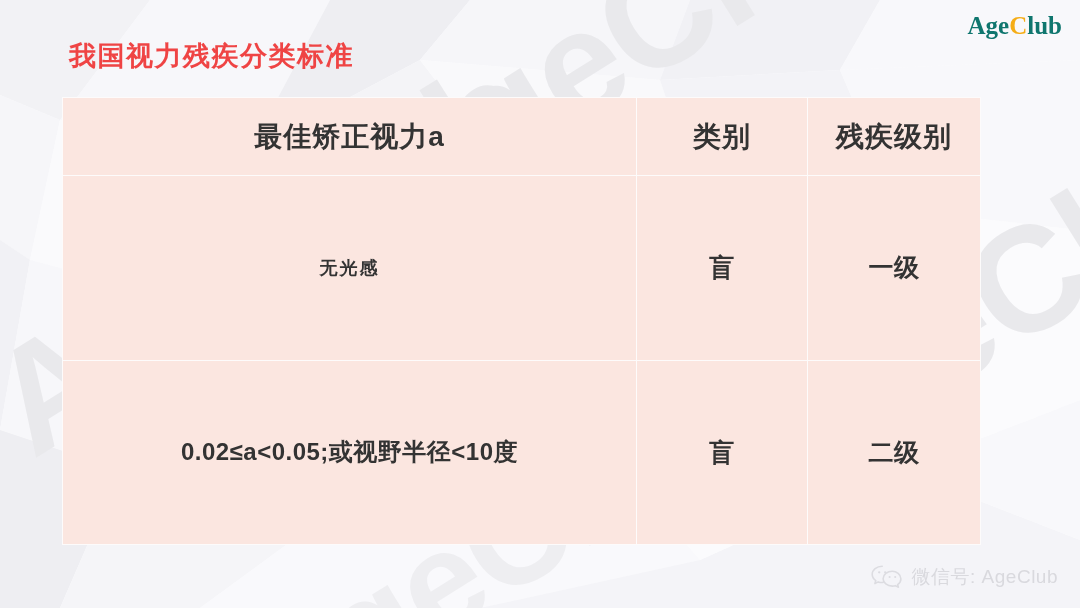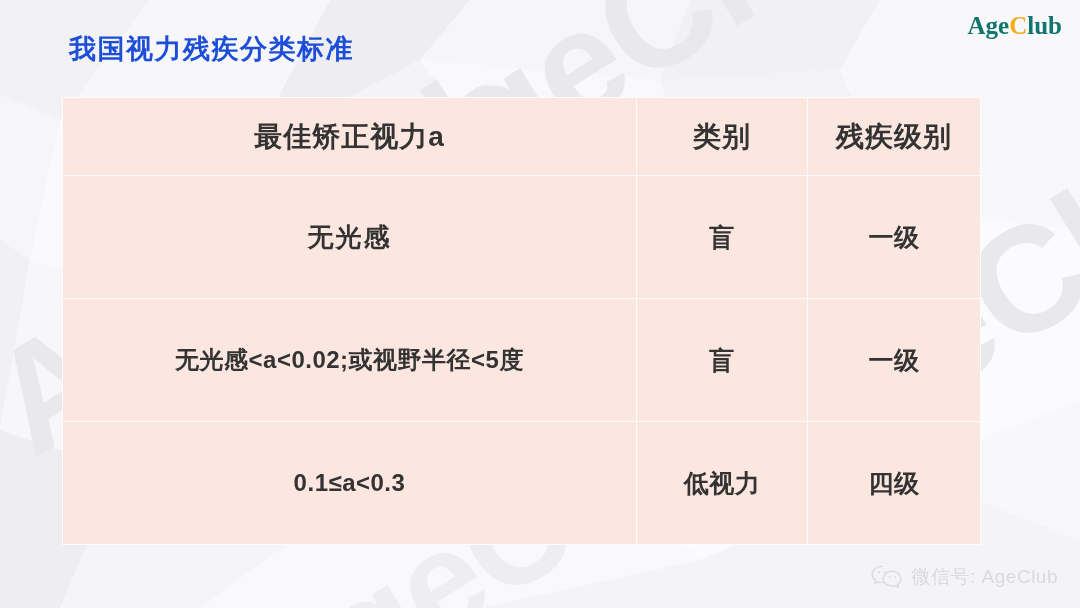"我国视力残疾分类标准" #page-title { color: #1d4ed8 -> #ef4444; top: 31px -> 38px }
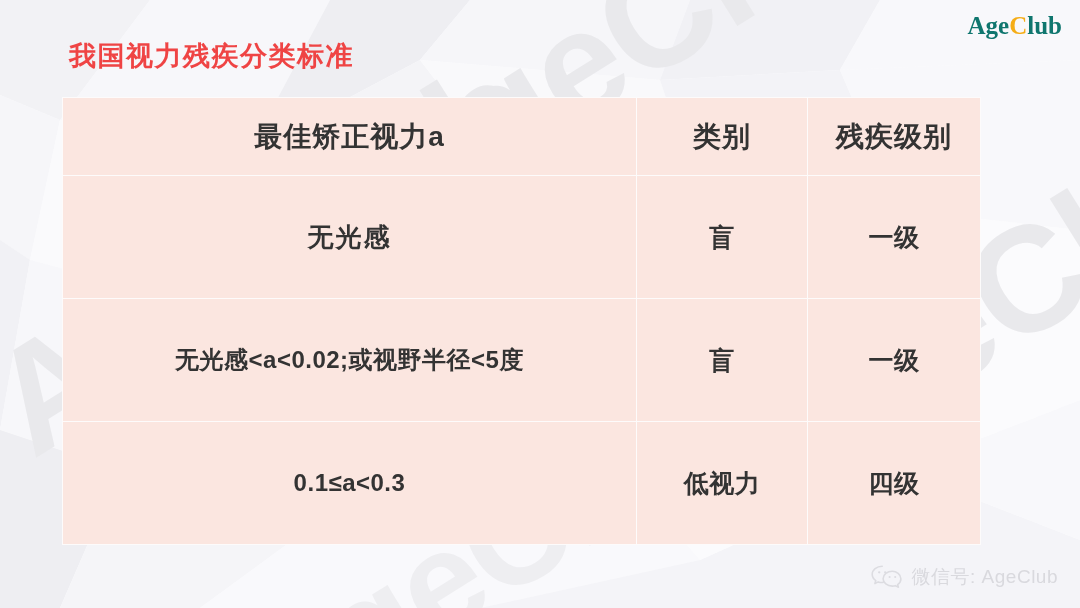"无光感" #vision-table tbody tr:first-child td.cell-criteria { font-size: 26px -> 18px }
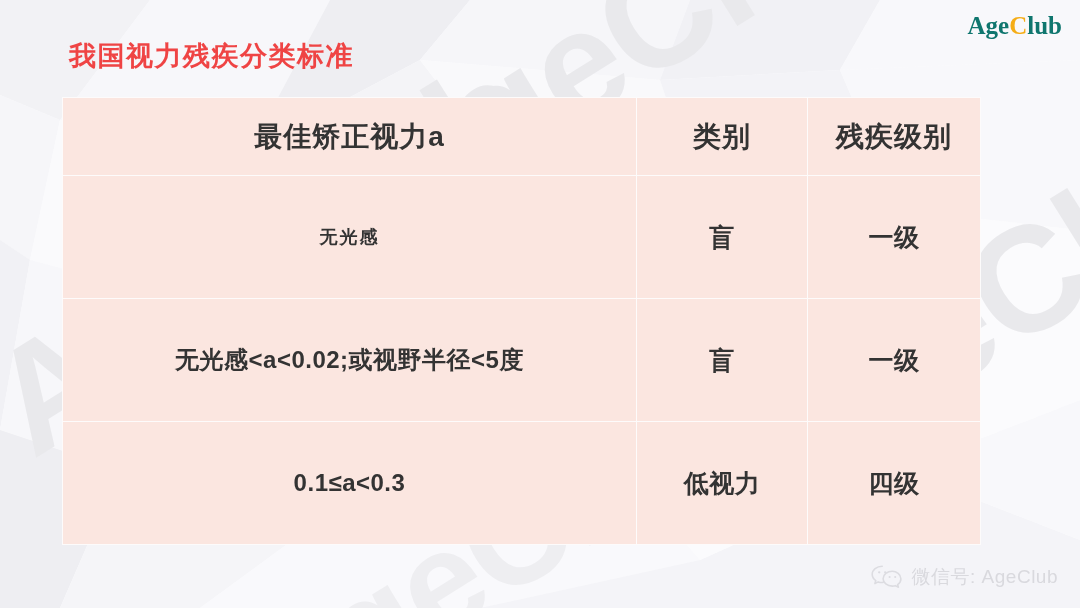"无光感<a<0.02;或视野半径<5度" tr { html: <tr> <td>无光感&lt;a&lt;0.02;或视野半径&lt;5度</td> <td>盲</td> <td>一级</td> </tr> -> none }
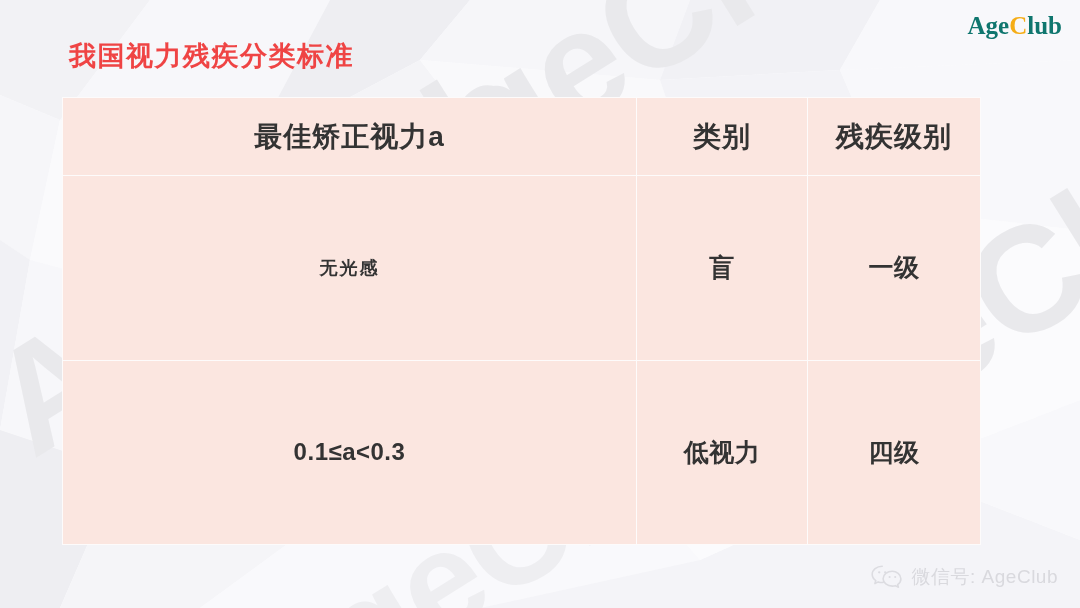"0.02≤a<0.05;或视野半径<10度" tr { html: none -> <tr> <td>0.02≤a&lt;0.05;或视野半径&lt;10度</td> <td>盲</td> <td>二级</td> </tr> }
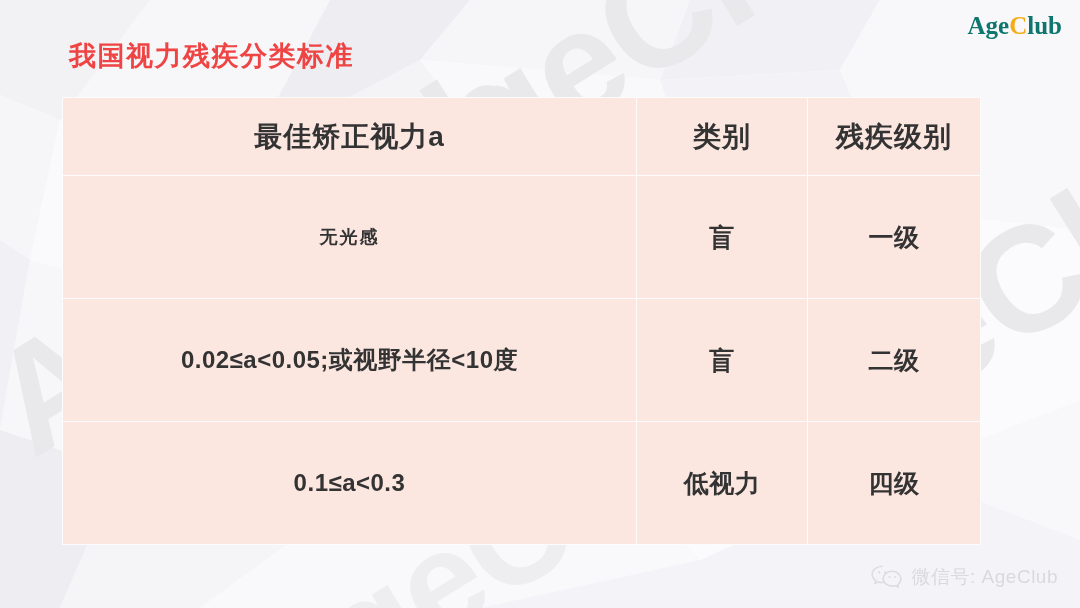"0.1≤a<0.3" tr { html: <tr> <td>0.1≤a&lt;0.3</td> <td>低视力</td> <td>四级</td> </tr> -> none }
